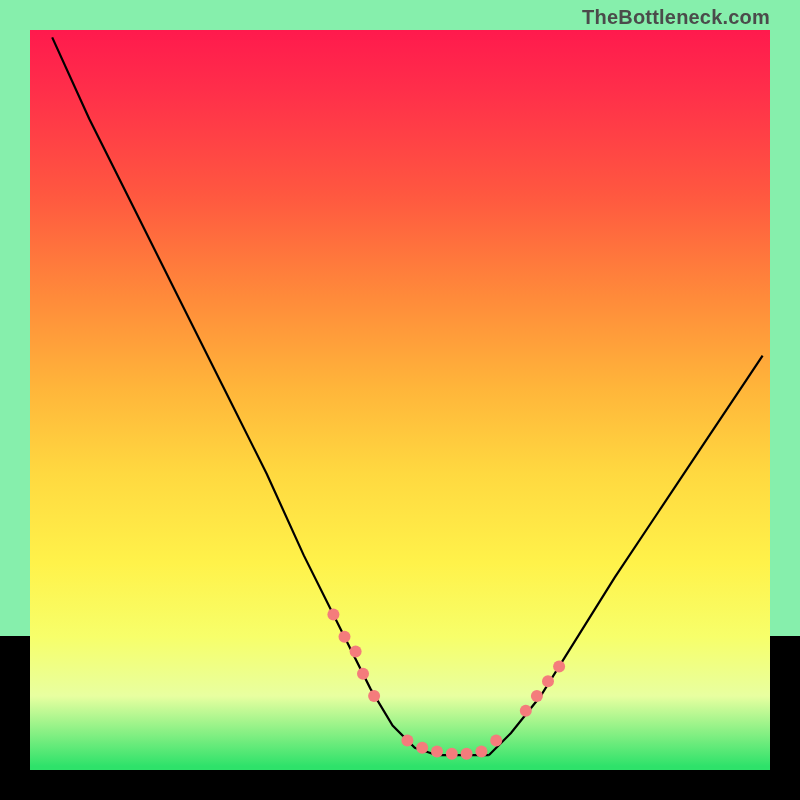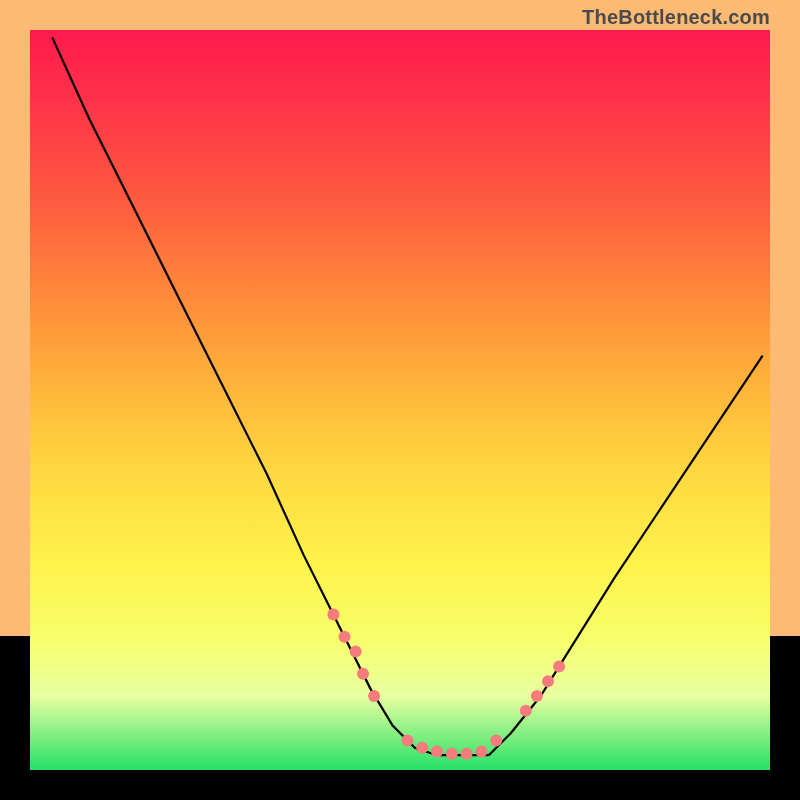"TheBottleneck.com" .stage { background: #fdba74 -> #86efac }
